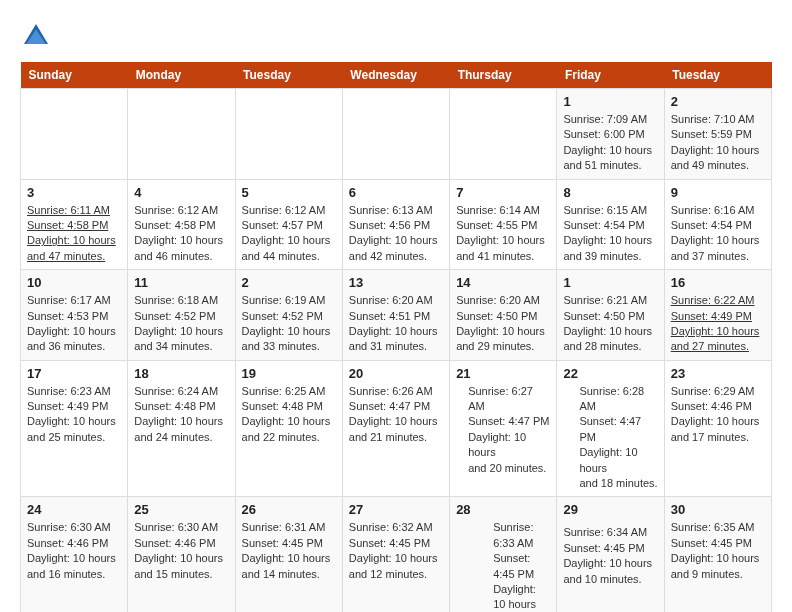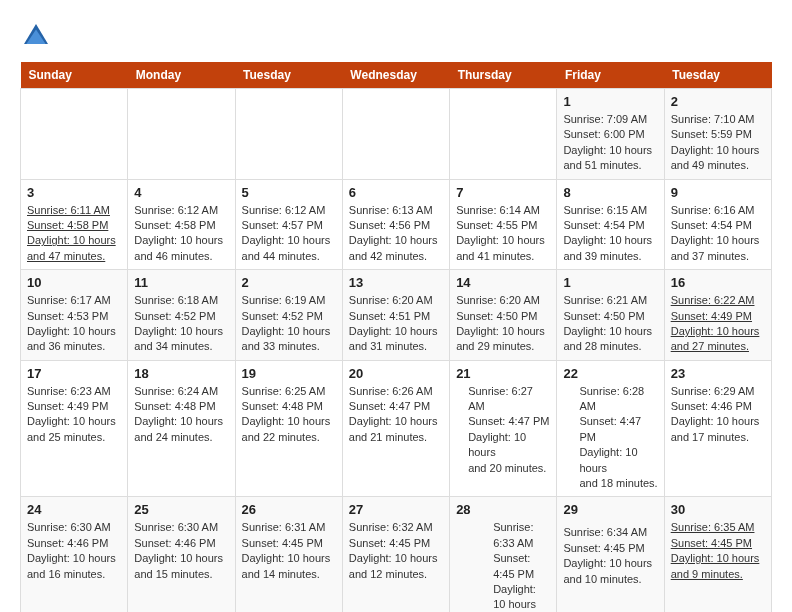"Sunrise: 6:35 AM" div.day-info { text-decoration: underline -> none }
